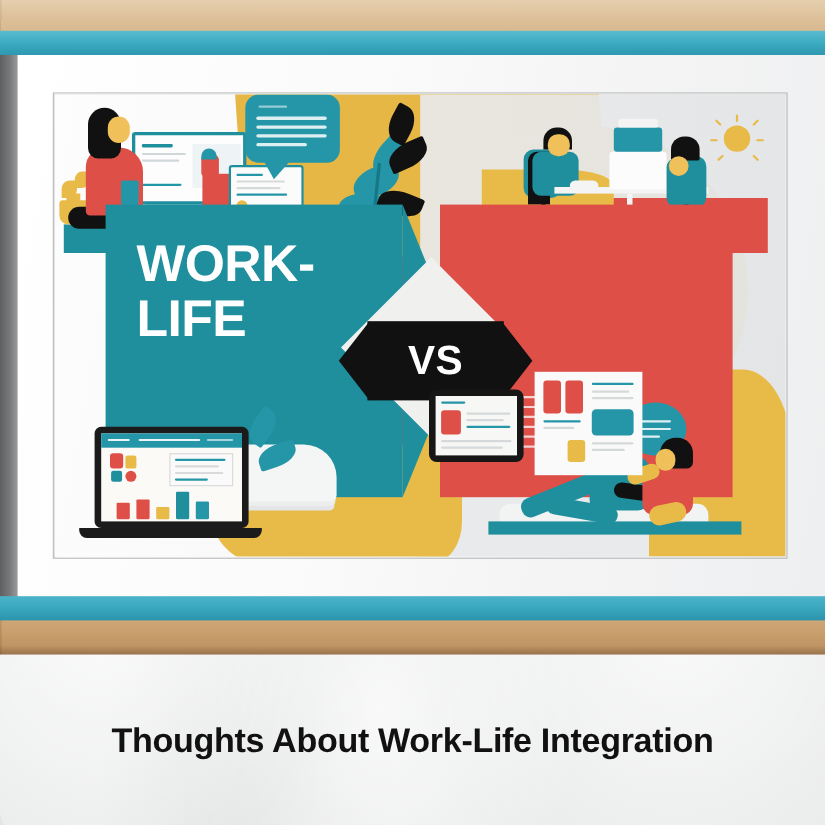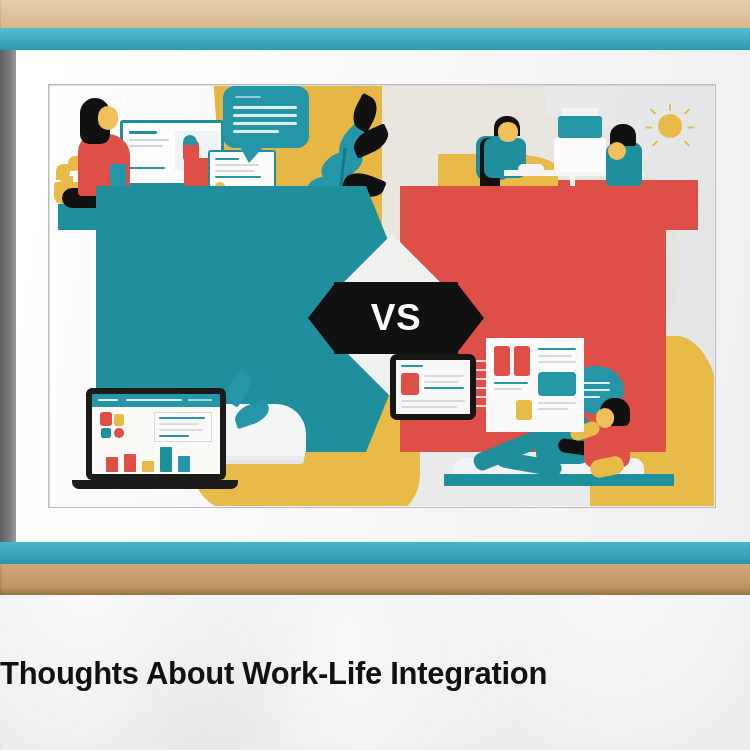"WORK-LIFE" div.title-left { html: none -> <div>WORK-LIFE</div> }
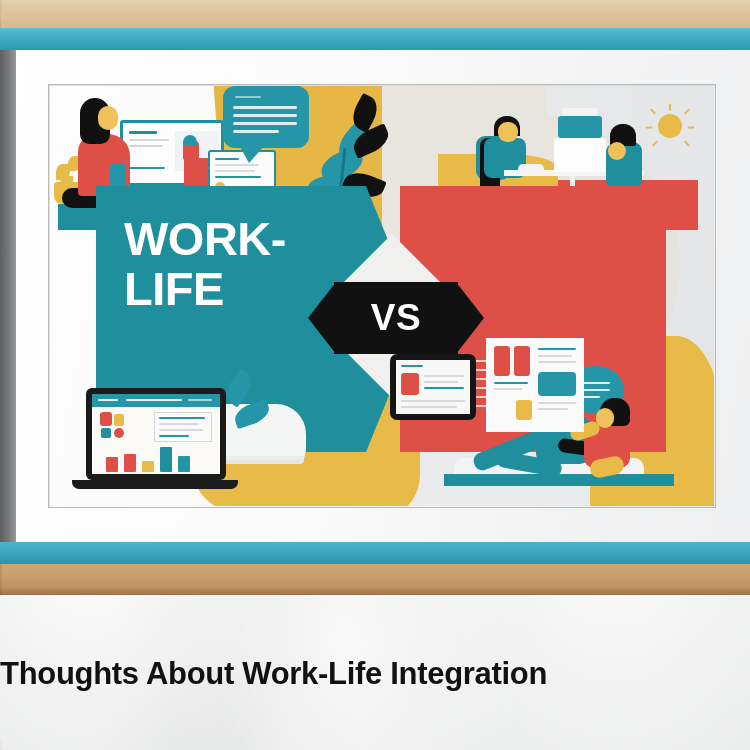"VS" .vs-wrap { top: 196px -> 206px }
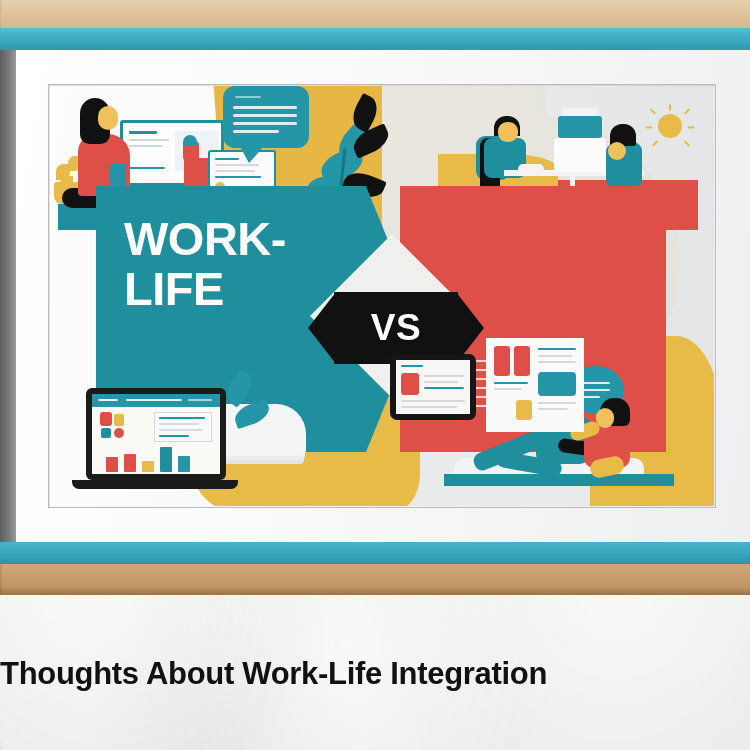"Thoughts About Work-Life Integration" .caption { align-items: flex-start -> center }
